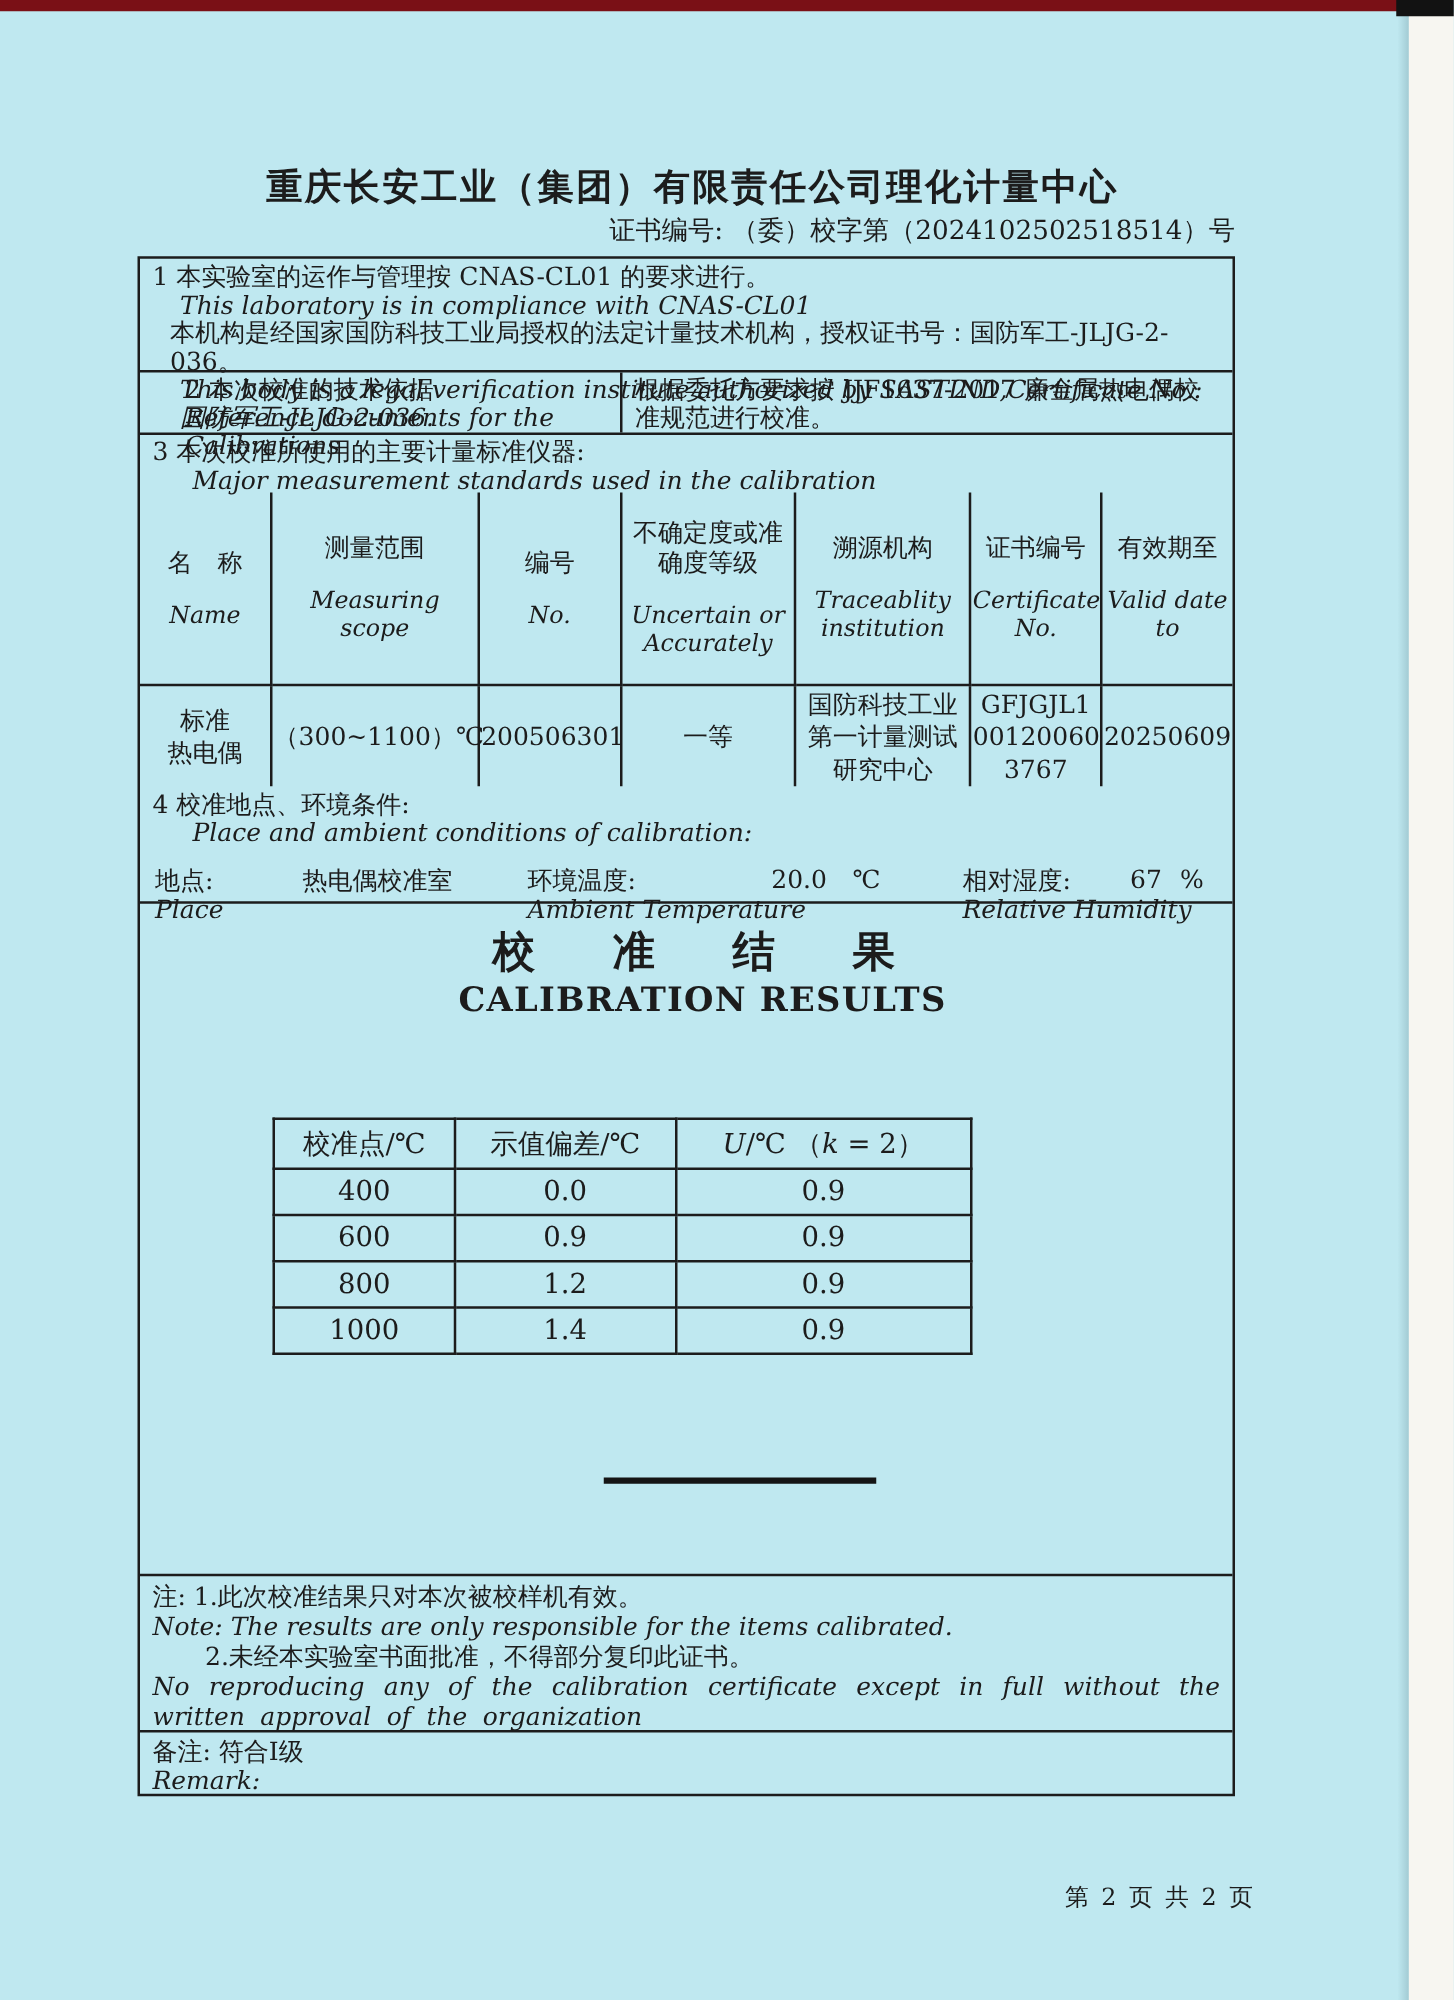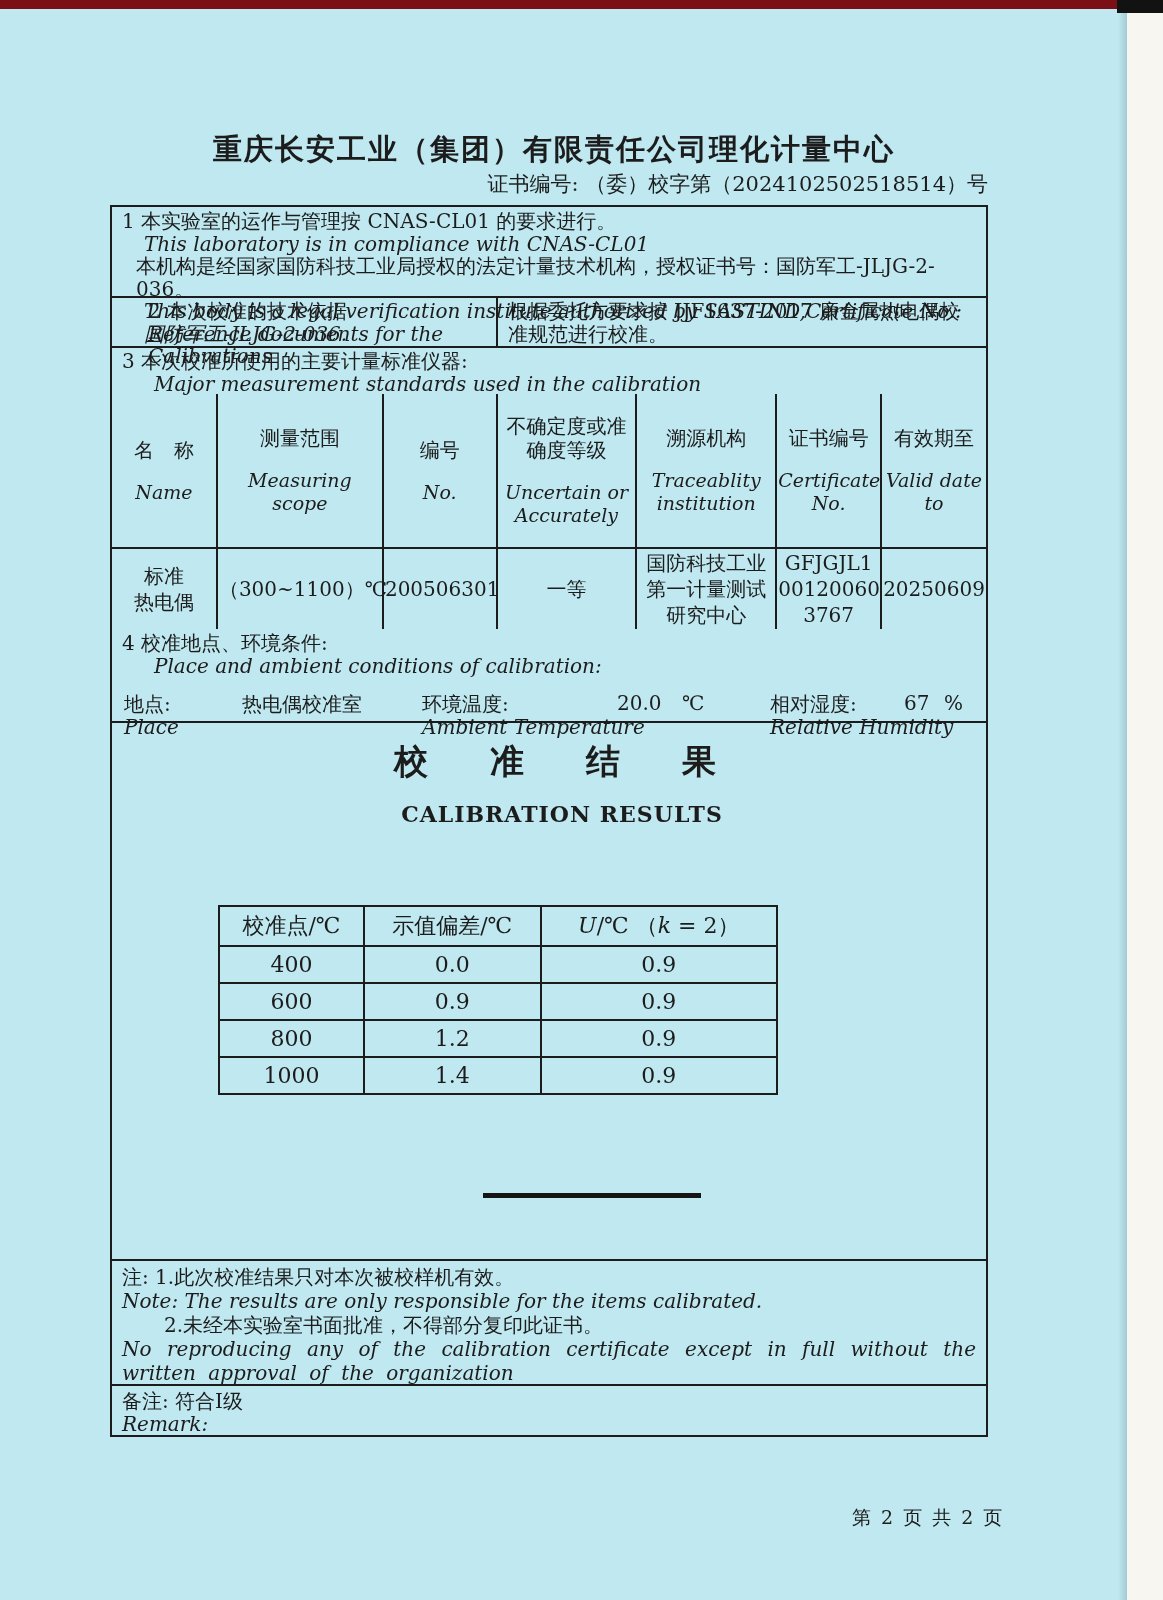"CALIBRATION RESULTS" .r-sub { font-size: 22px -> 27px; margin-top: 16px -> 0 }
